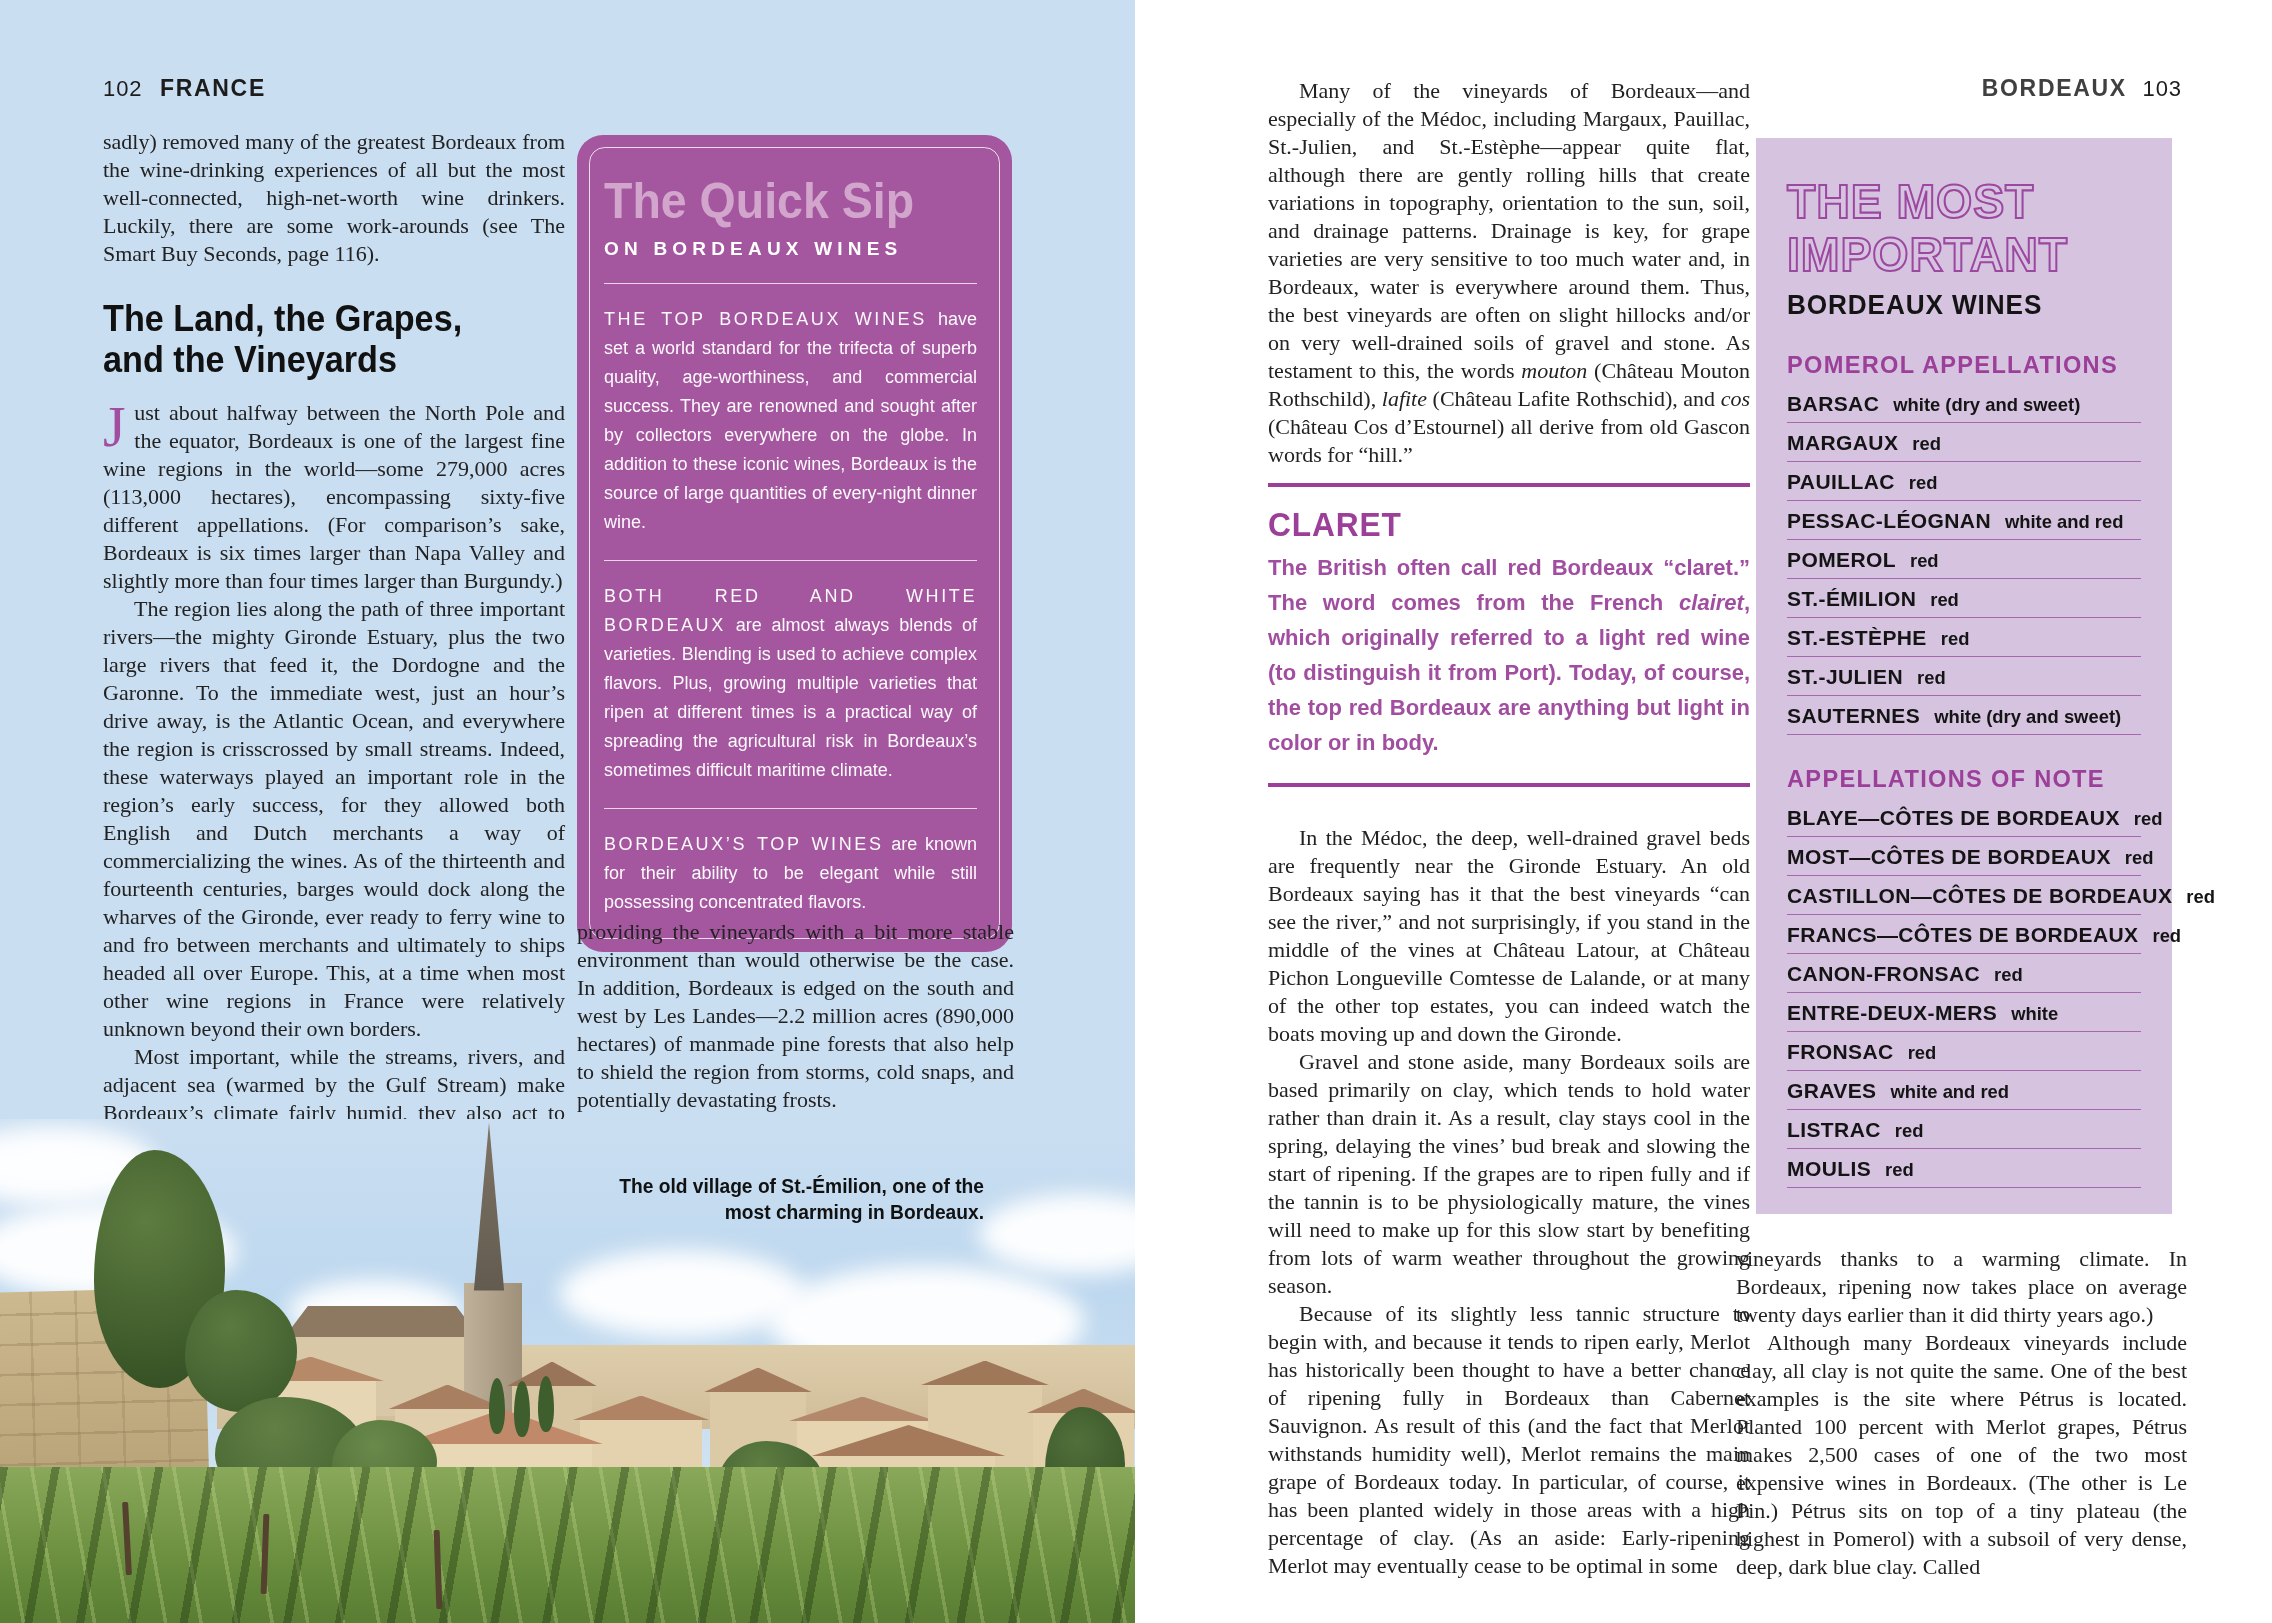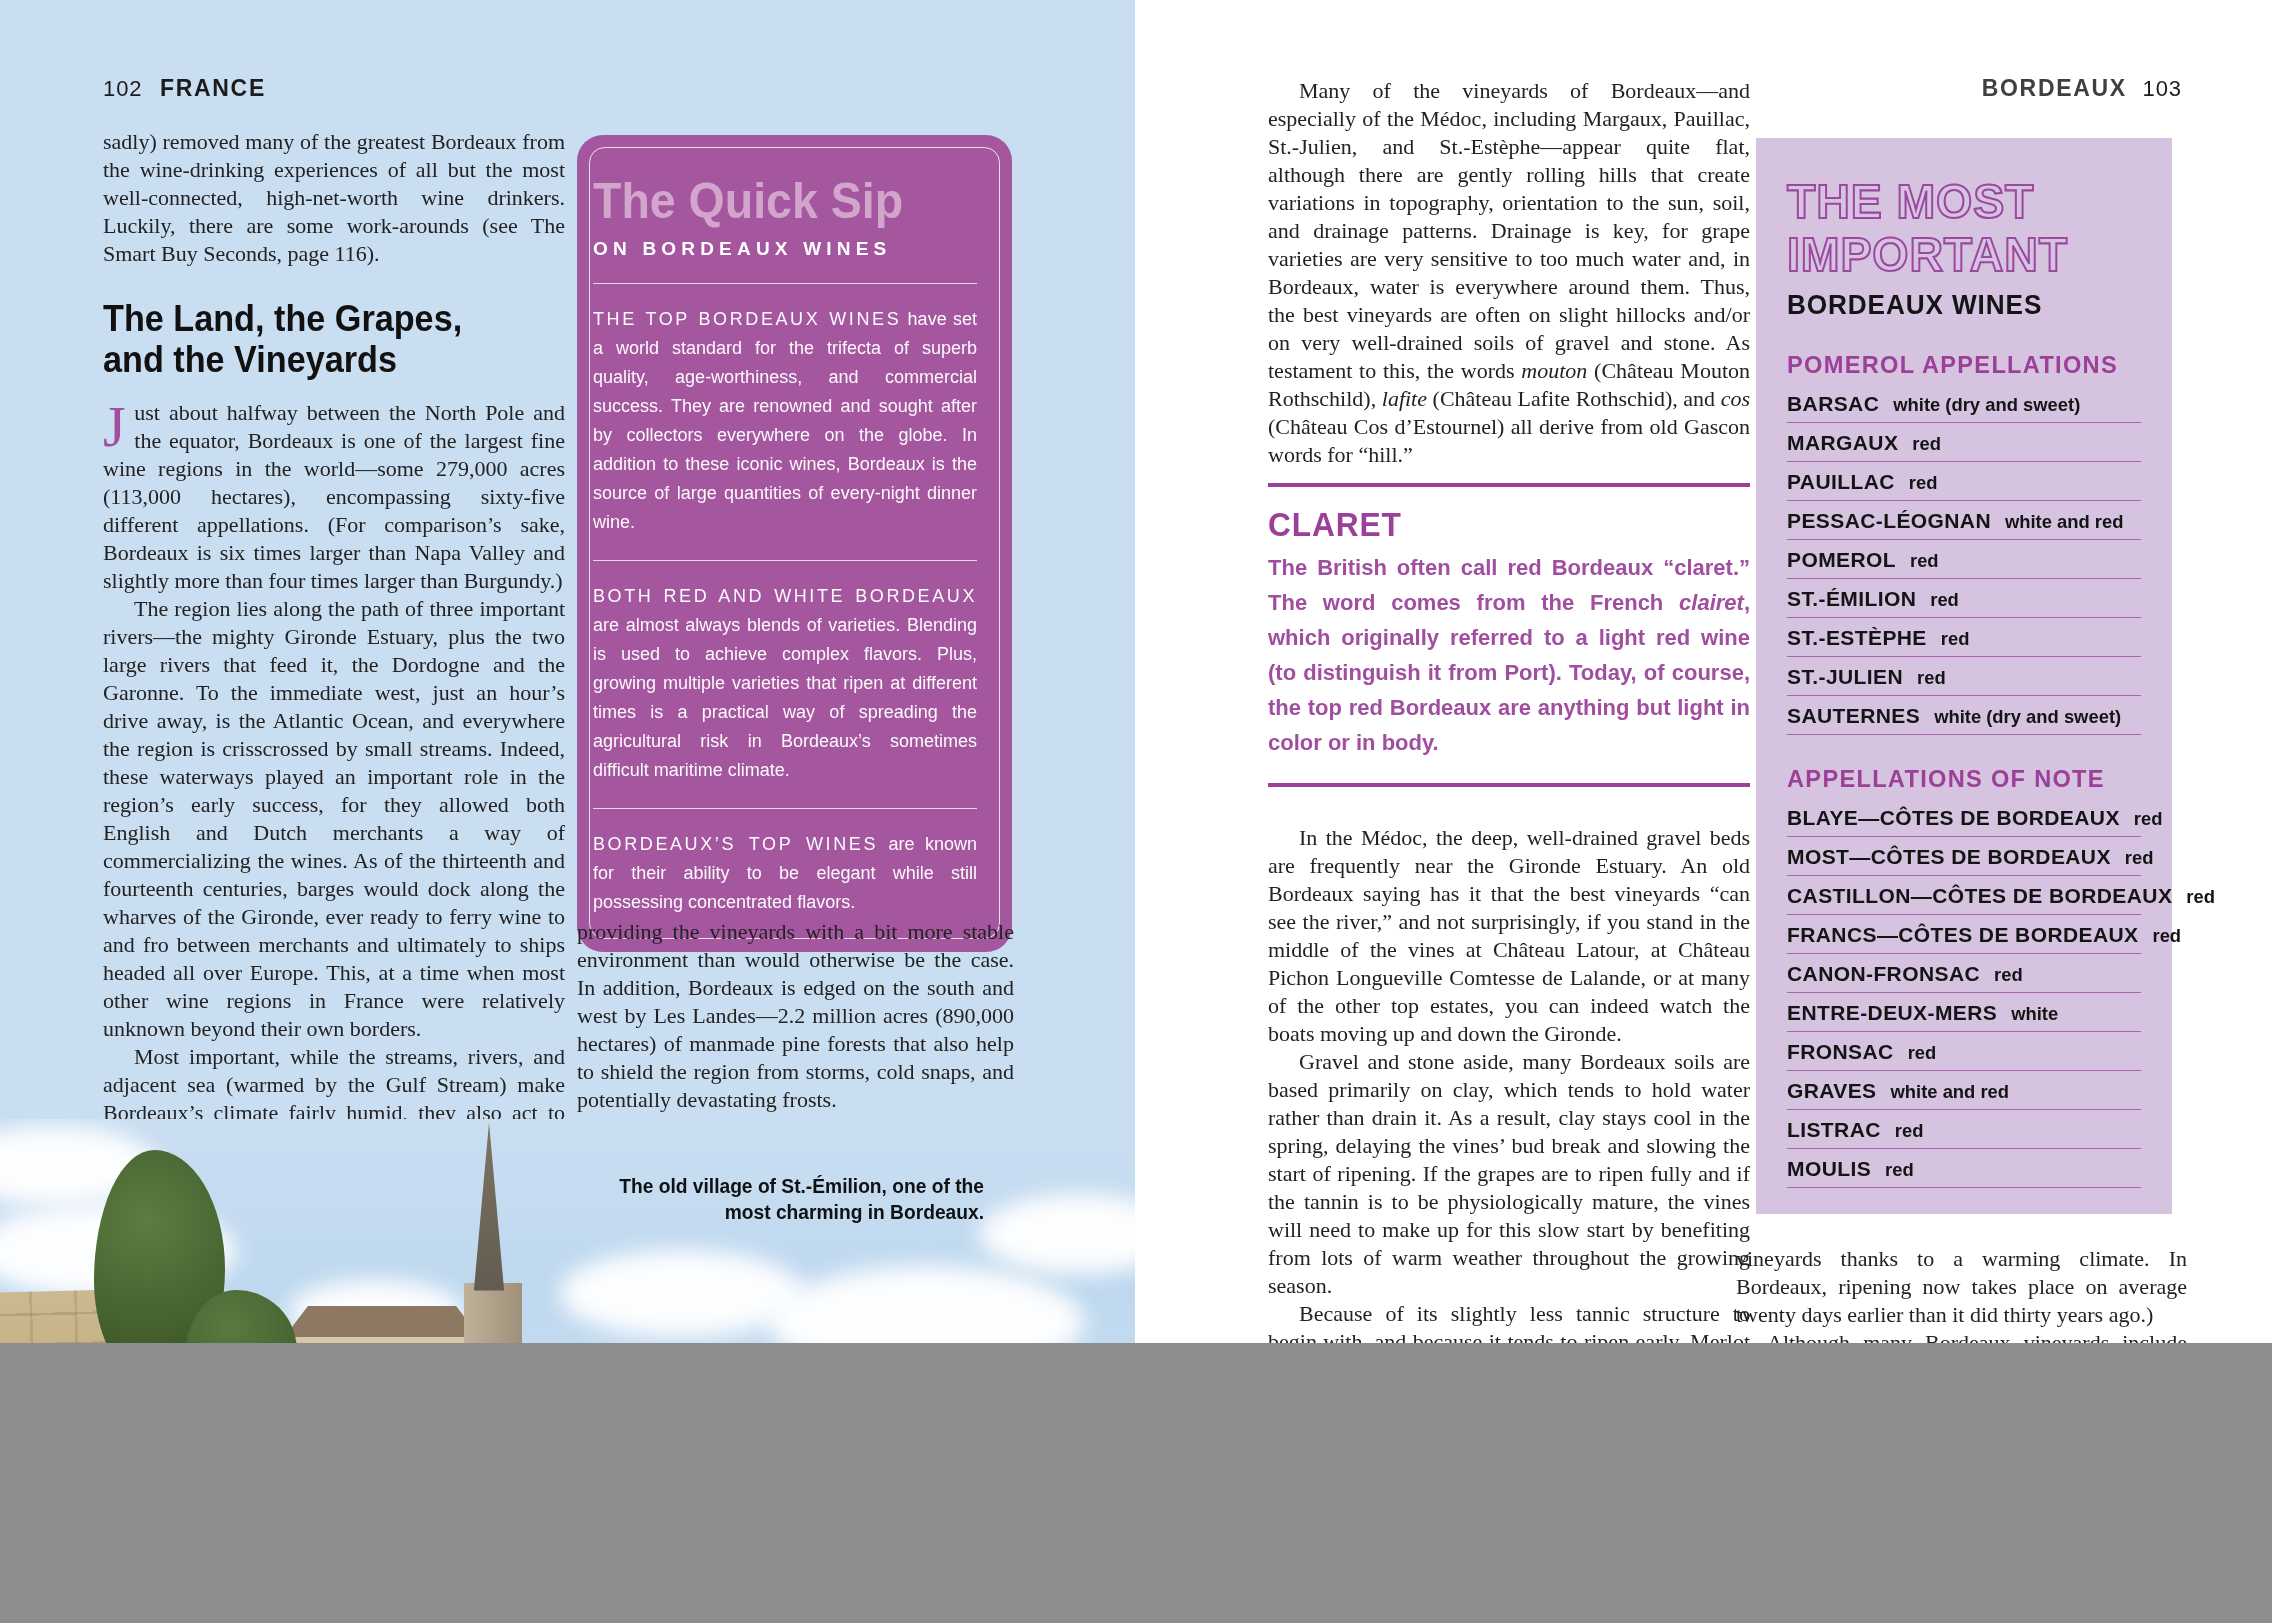"102" #spread { height: 1343px -> 1623px }
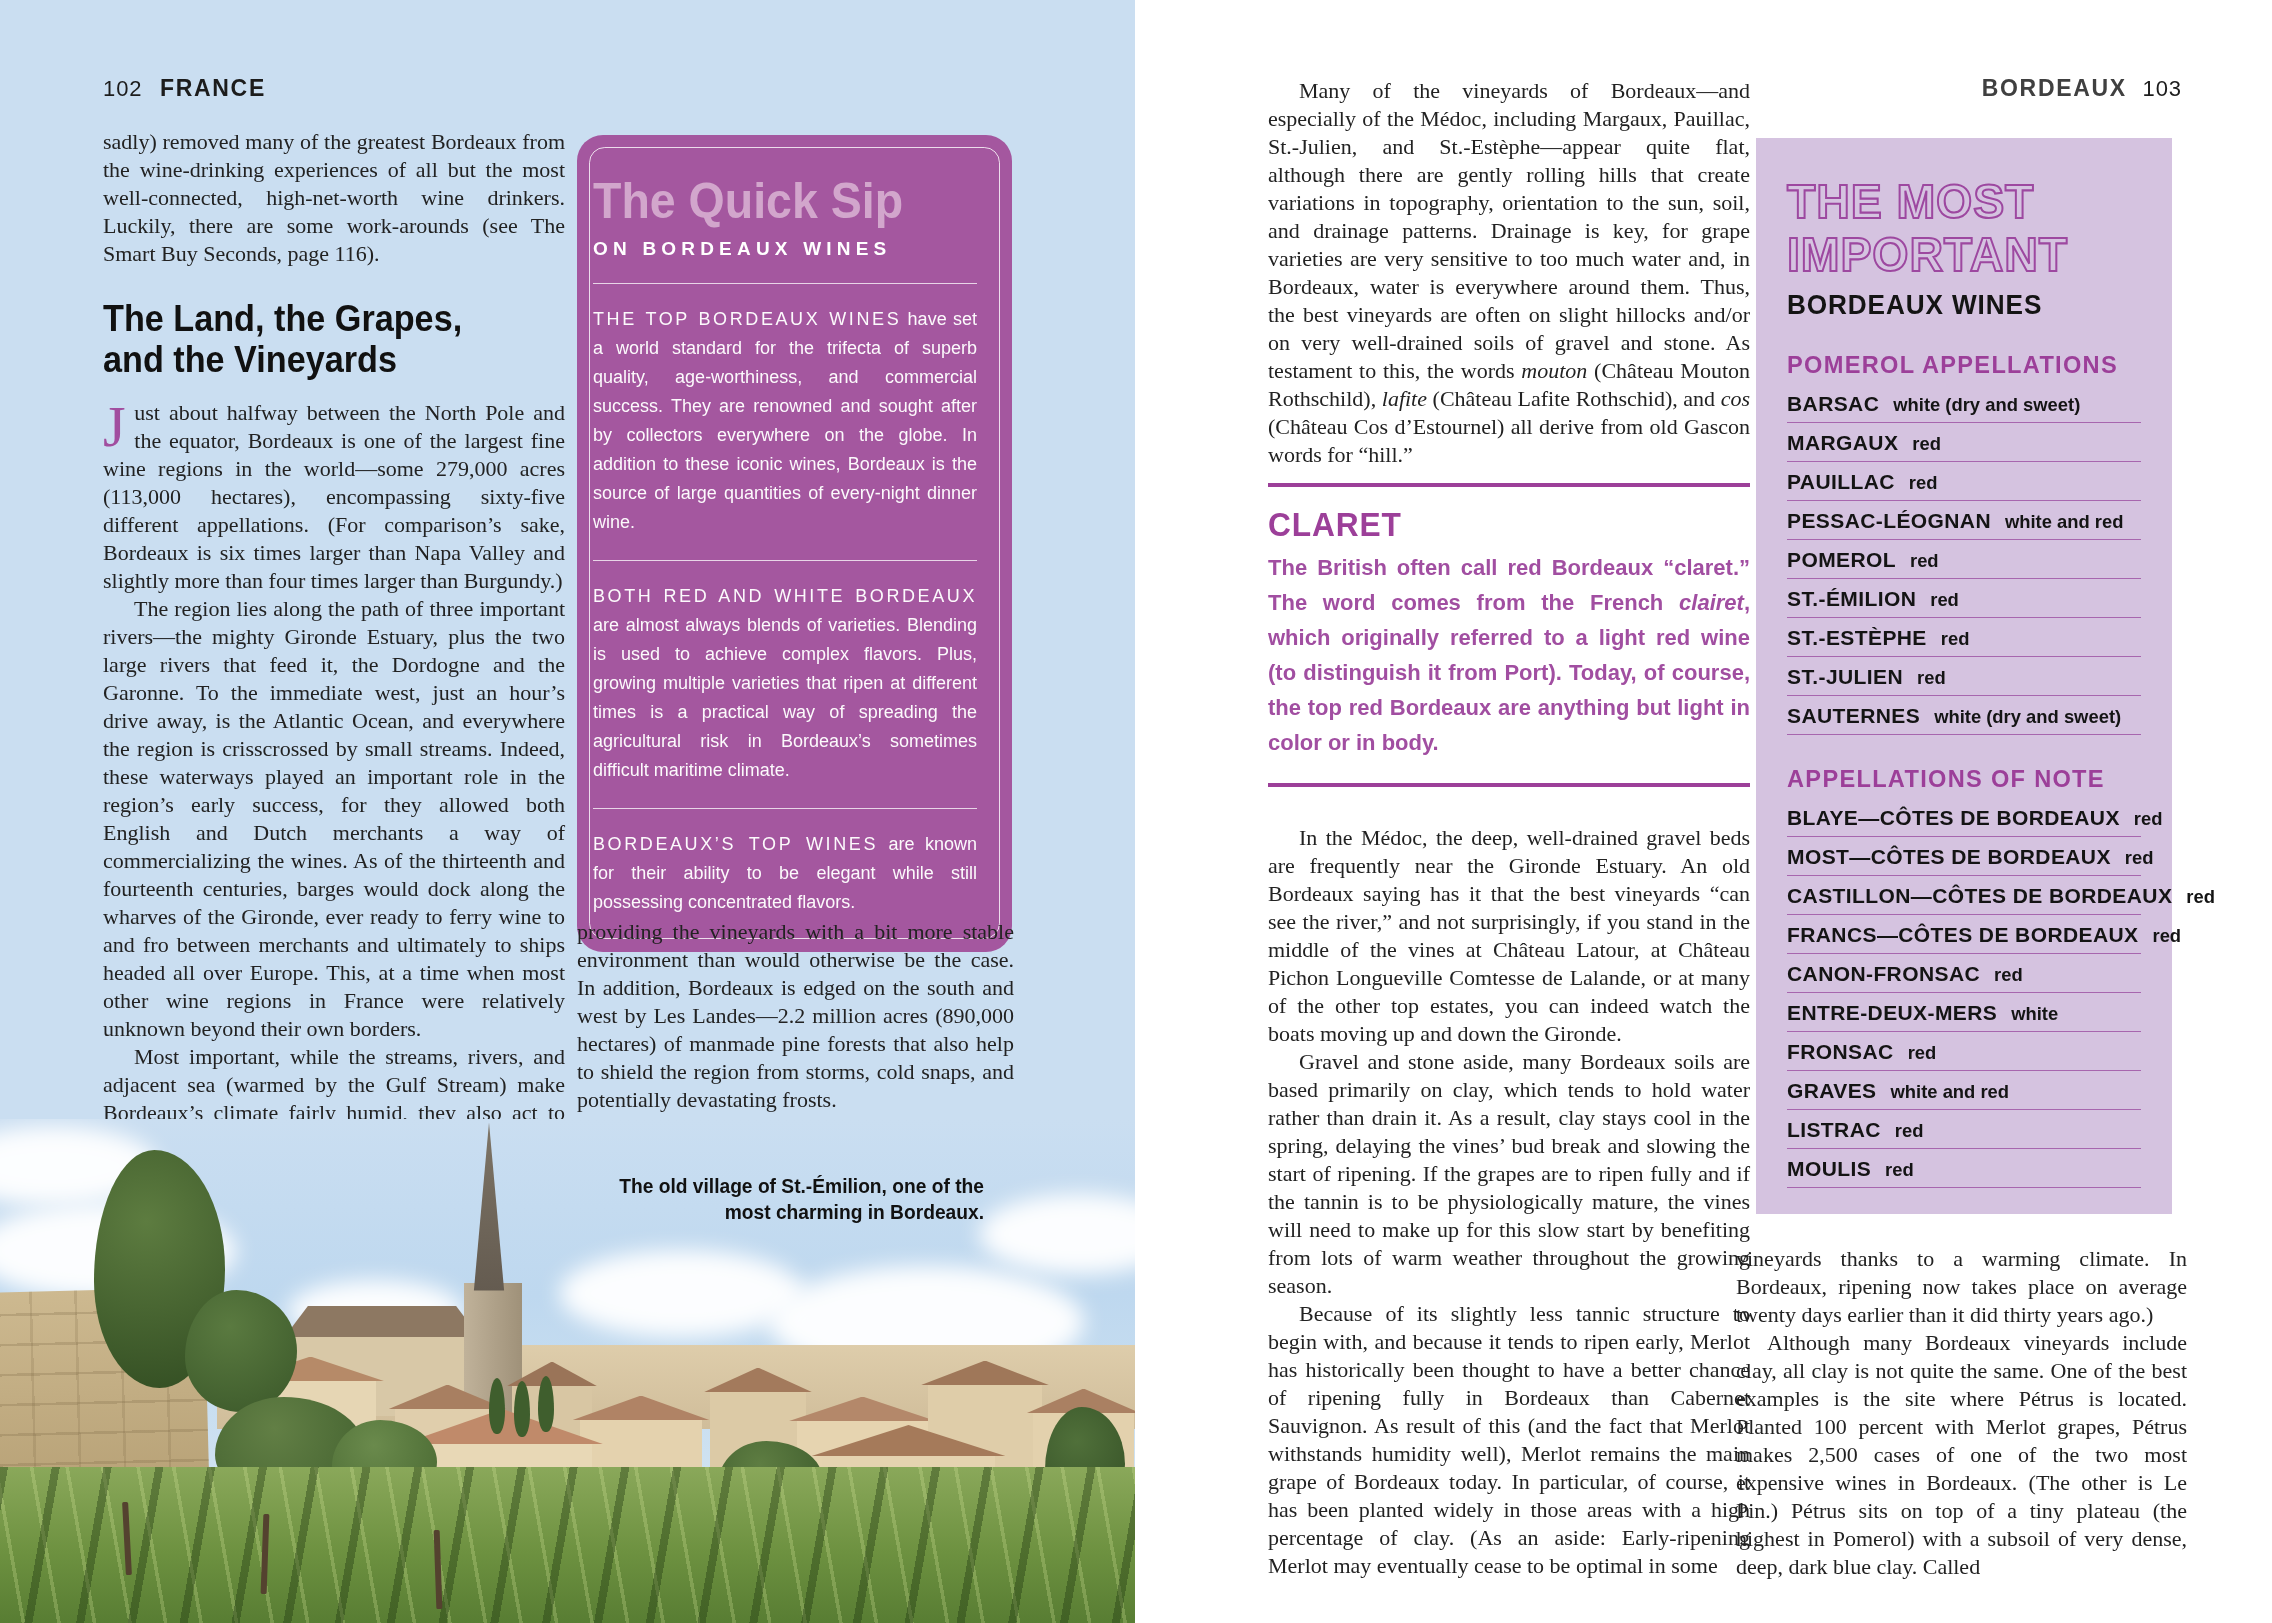"The Quick Sip" .quick-sip { padding: 40px 35px 35px 16px -> 40px 35px 35px 27px }
